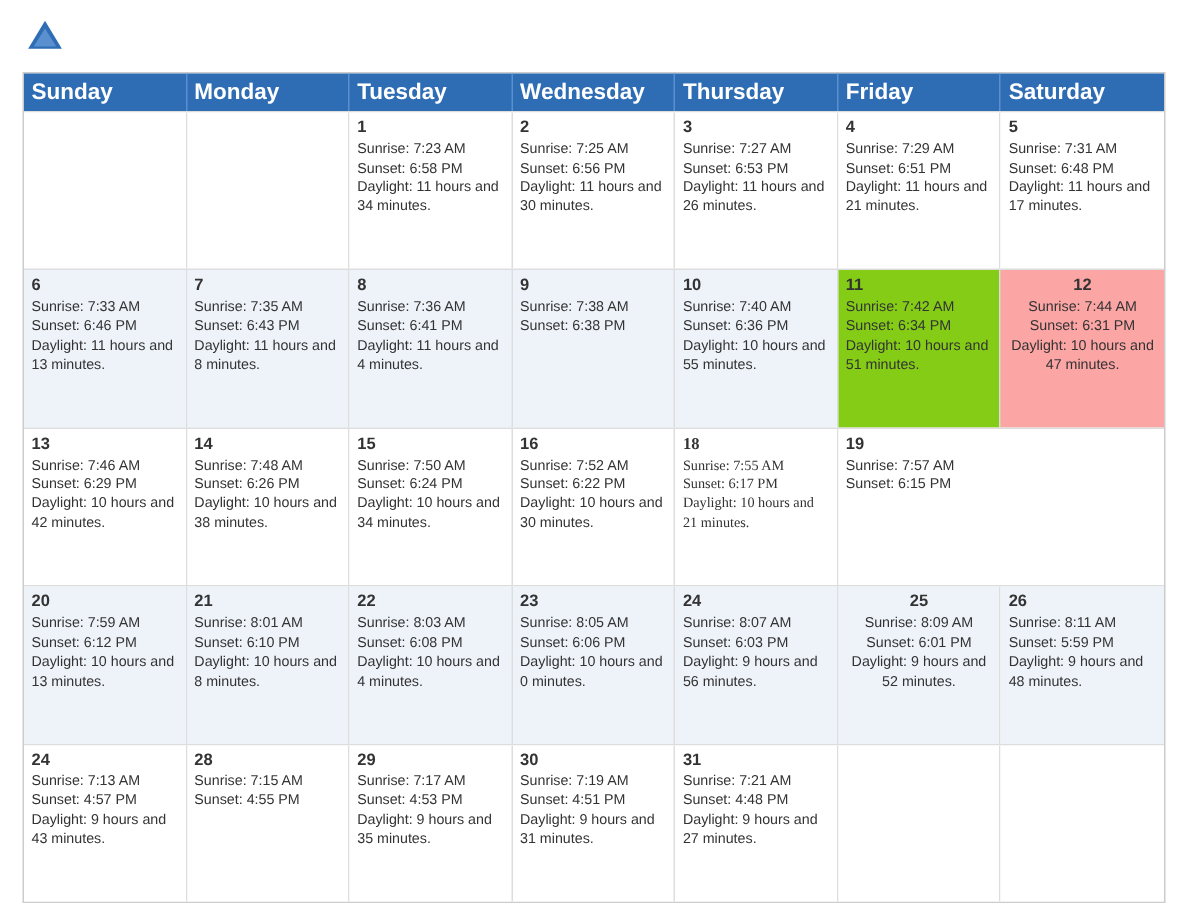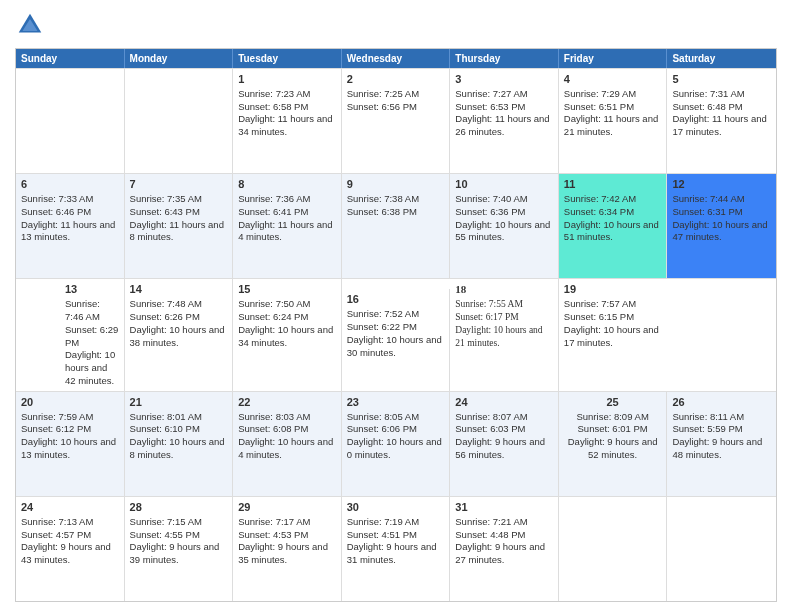"Sunday" .cal-header-cell { font-size: 10px -> 15px }
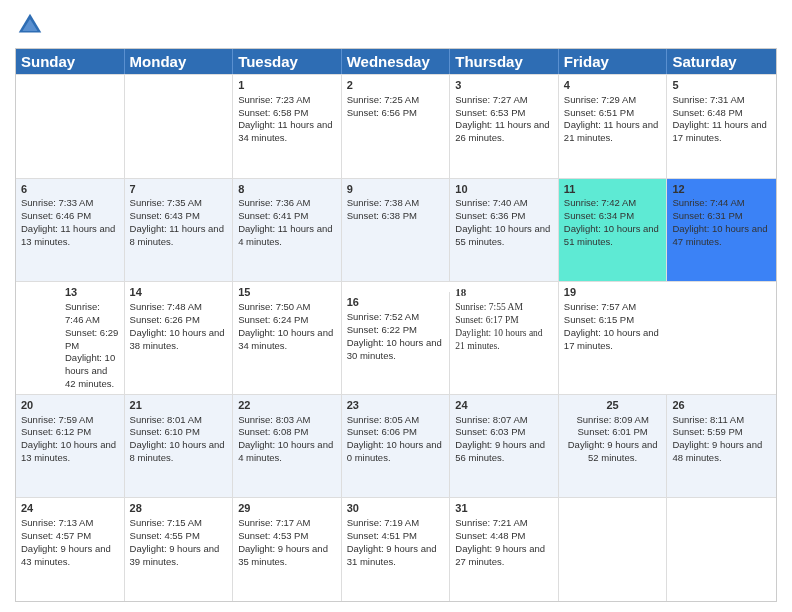"Daylight: 11 hours and 30" span { html: none -> <span>Daylight: 11 hours and 30 minutes.</span> }
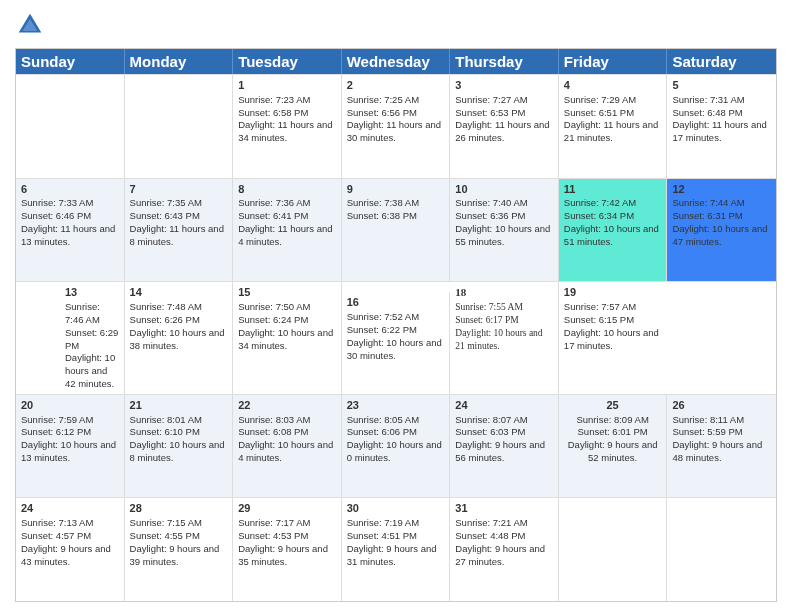"11" div.cal-cell { background: #5eead4 -> #84cc16 }
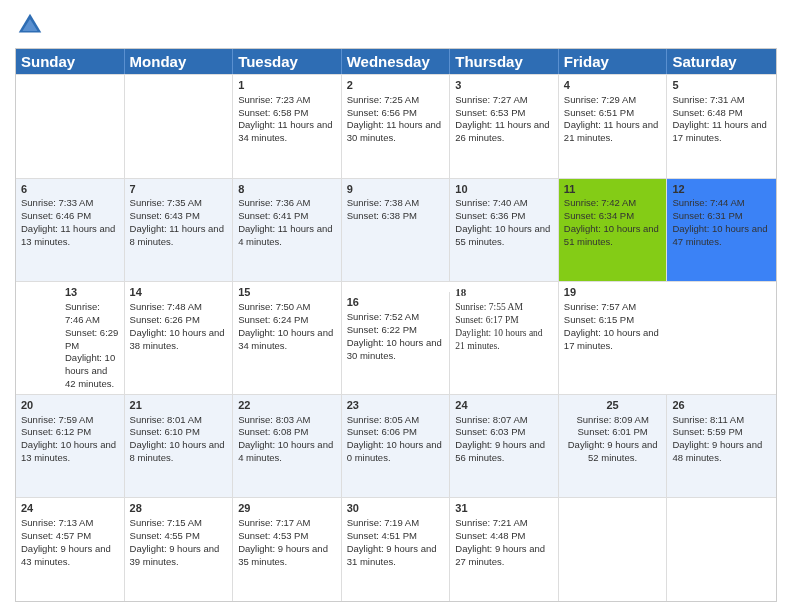"12" div.cal-cell { background: #3b82f6 -> #fca5a5; text-align: none -> center }
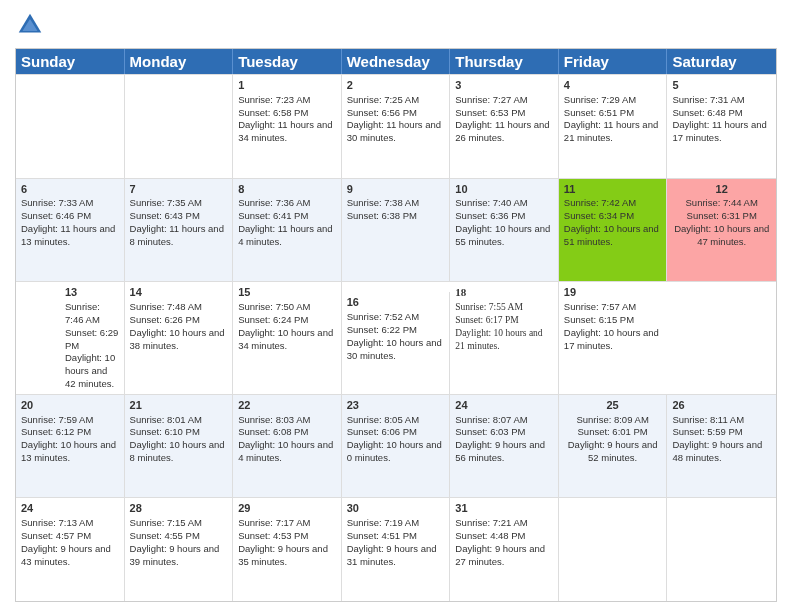"13" div.cal-cell { margin-left: 44px -> none }
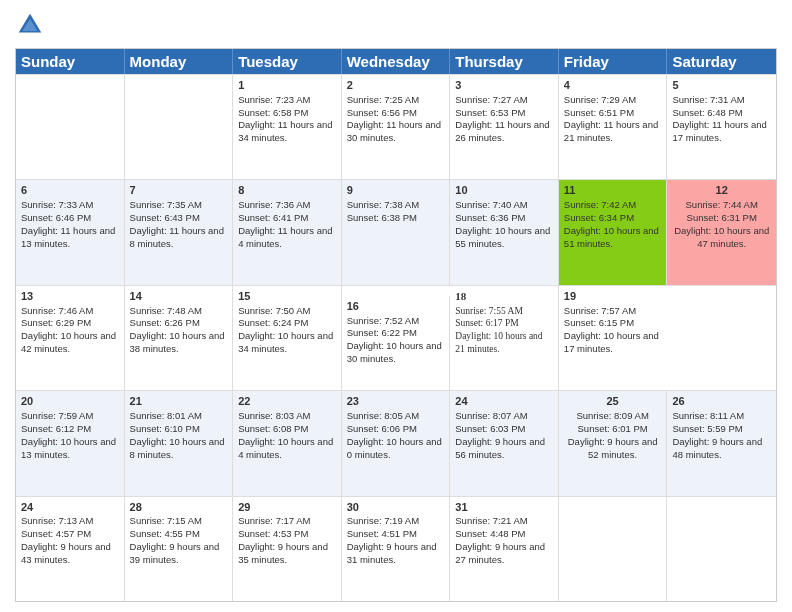"16" div.cal-cell { margin-top: 10px -> none }
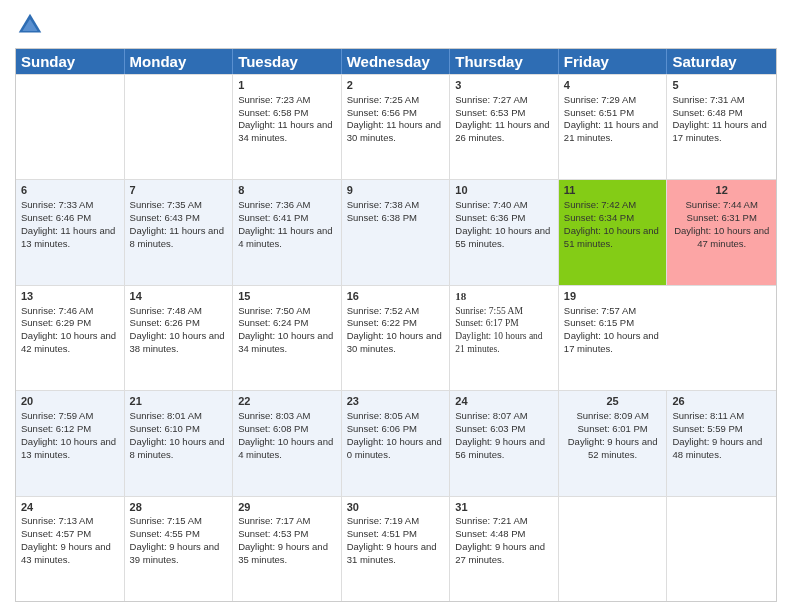"Daylight: 10 hours and 17" span { html: <span>Daylight: 10 hours and 17 minutes.</span> -> none }
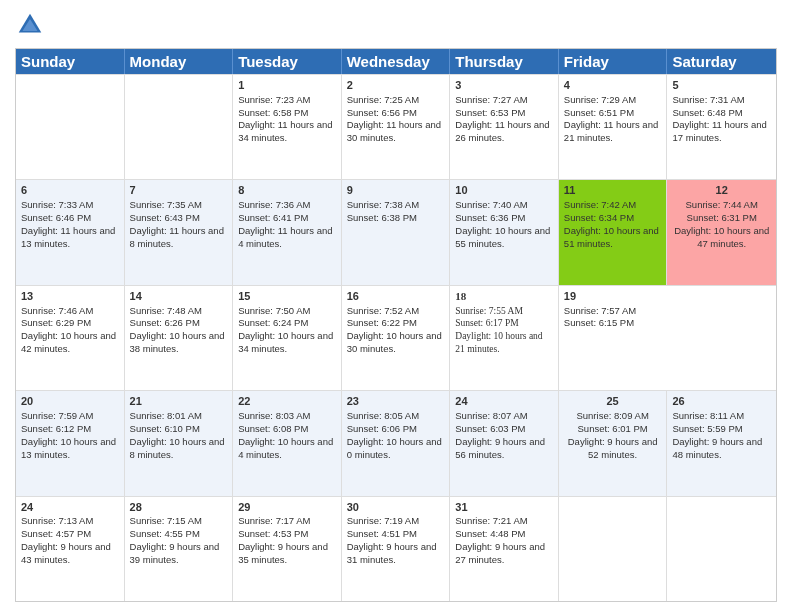"Daylight: 9 hours and 39" span { html: <span>Daylight: 9 hours and 39 minutes.</span> -> none }
